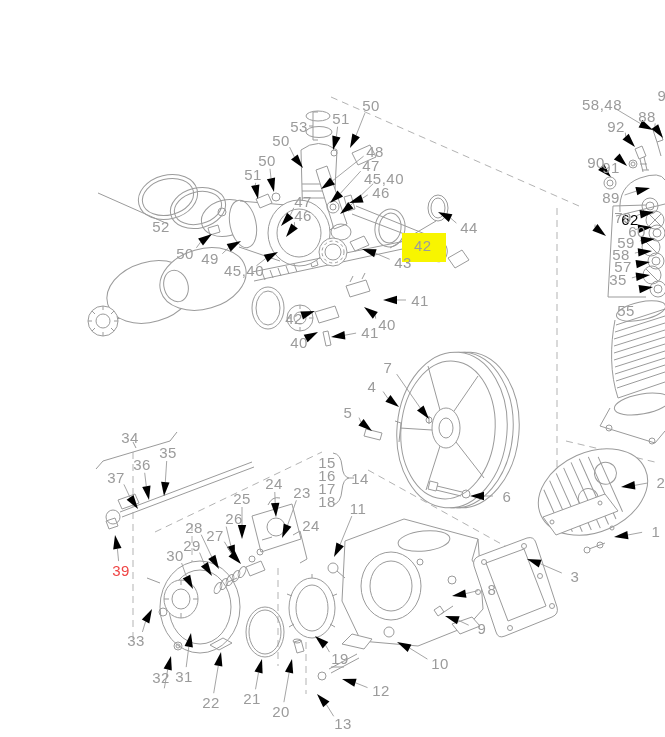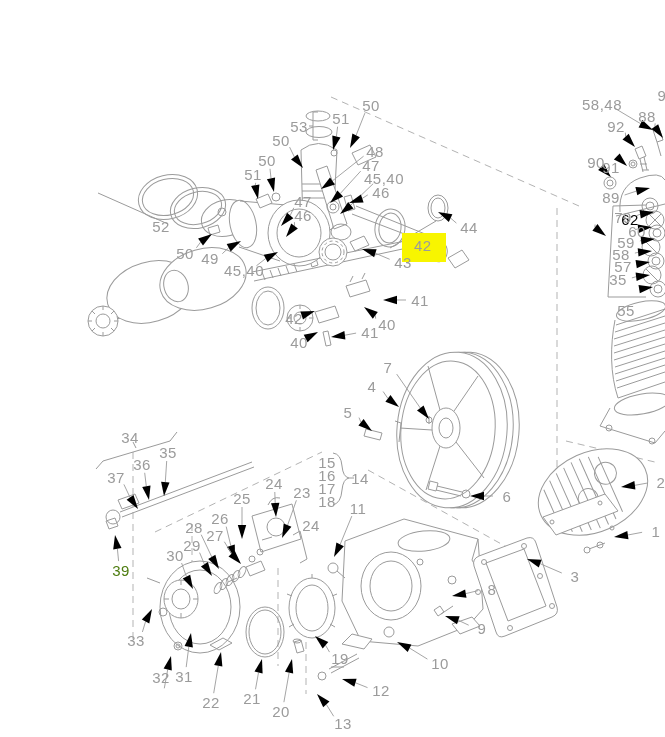"26" span.callout { left: 220px -> 234px }
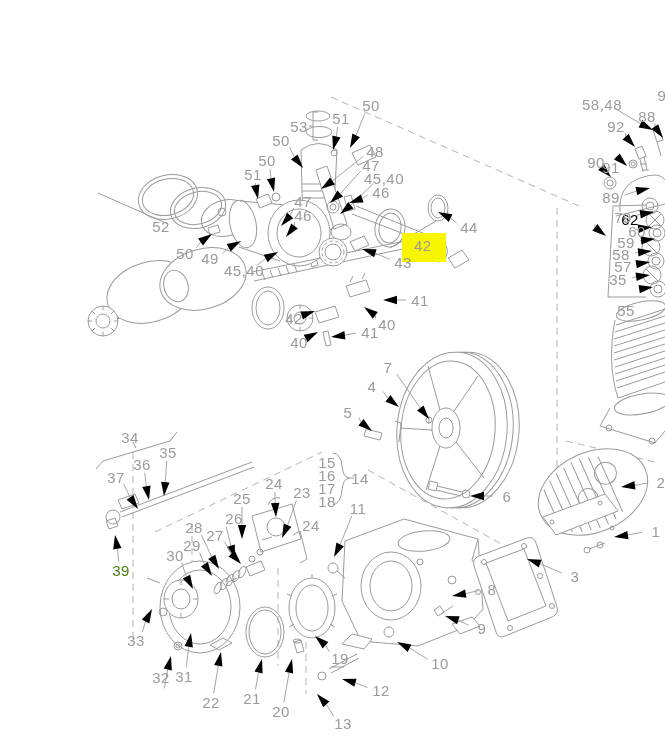"39" span.callout { color: #4d7c0f -> #ef4444 }
